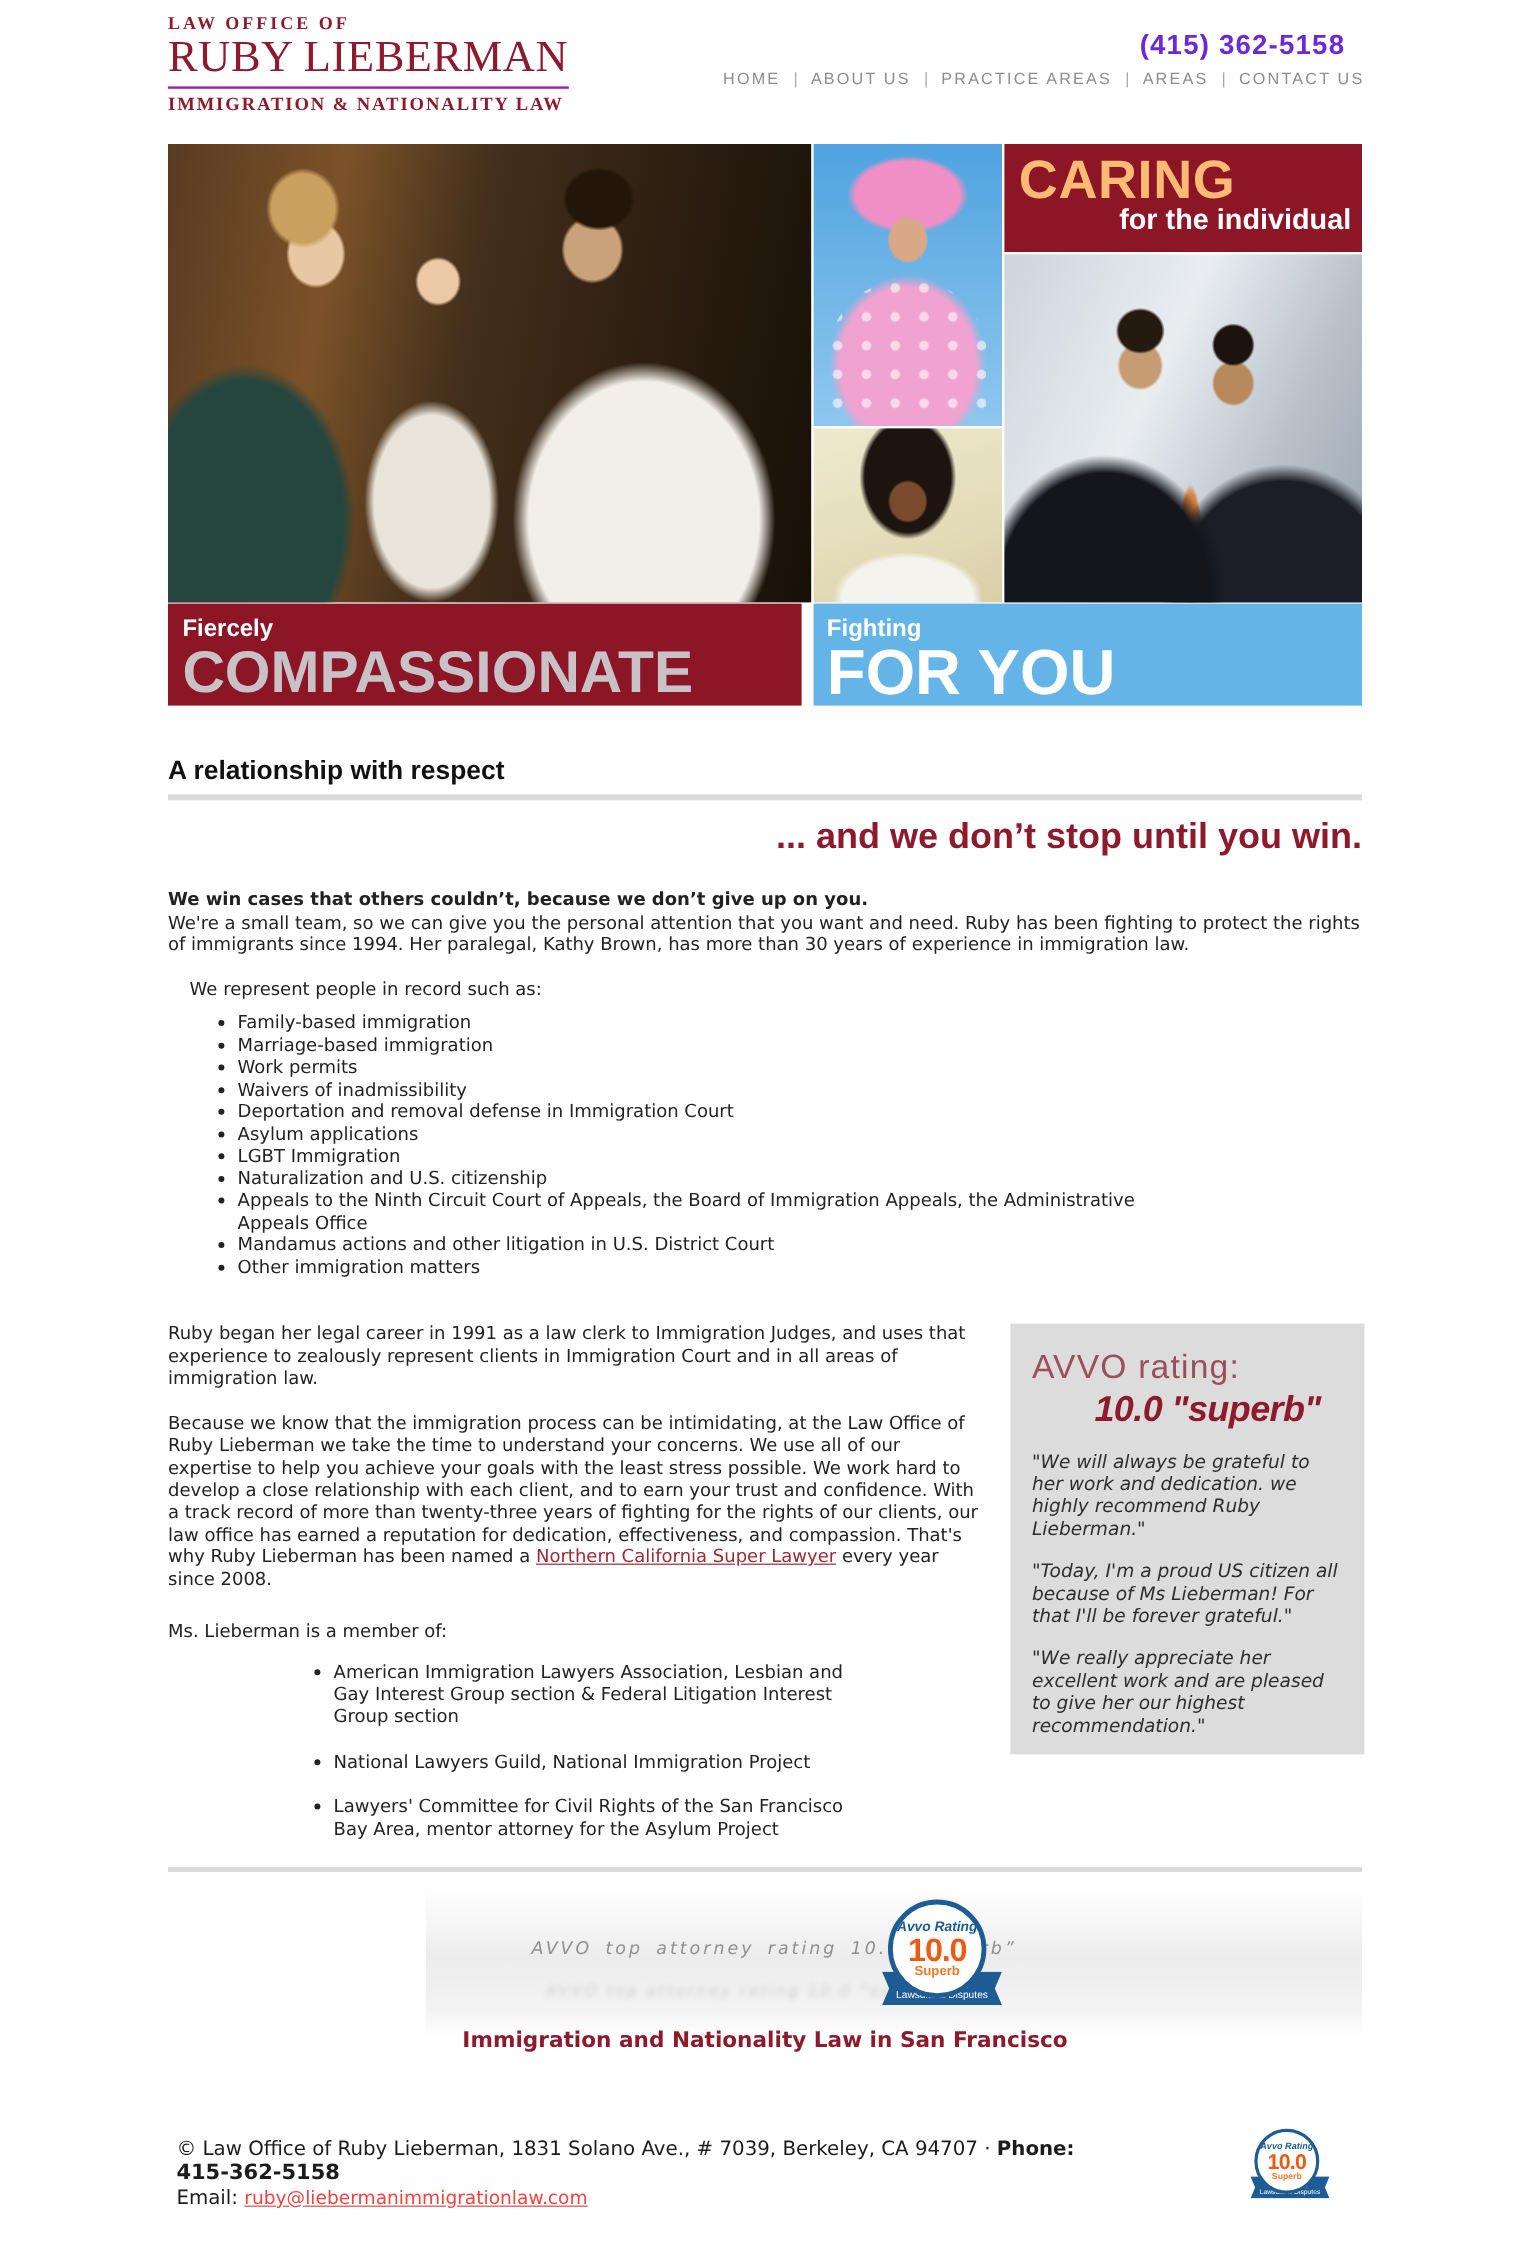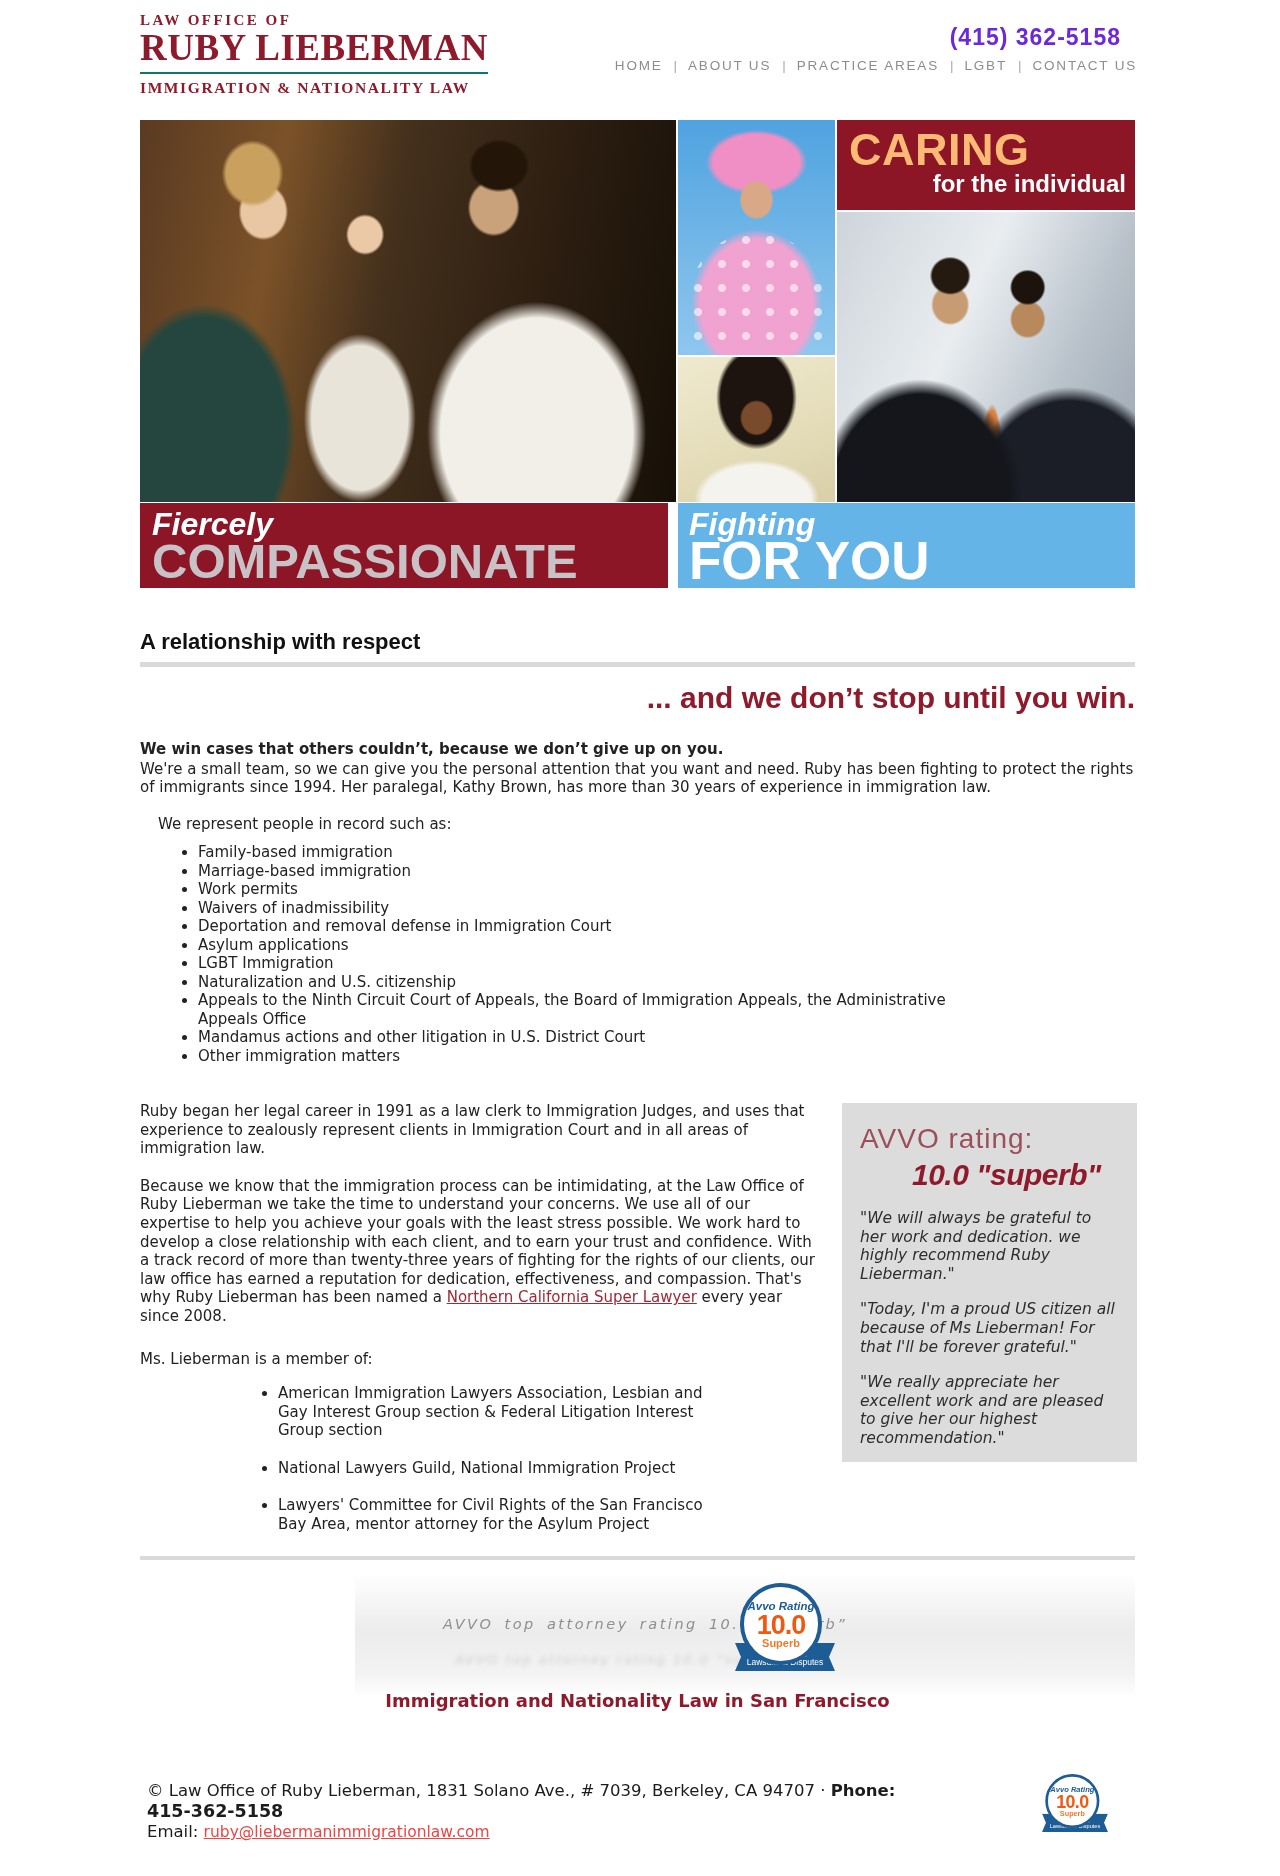"RUBY LIEBERMAN" .logo-name { border-bottom: 2px solid #0f766e -> 2px solid #a21caf; font-weight: bold -> normal }
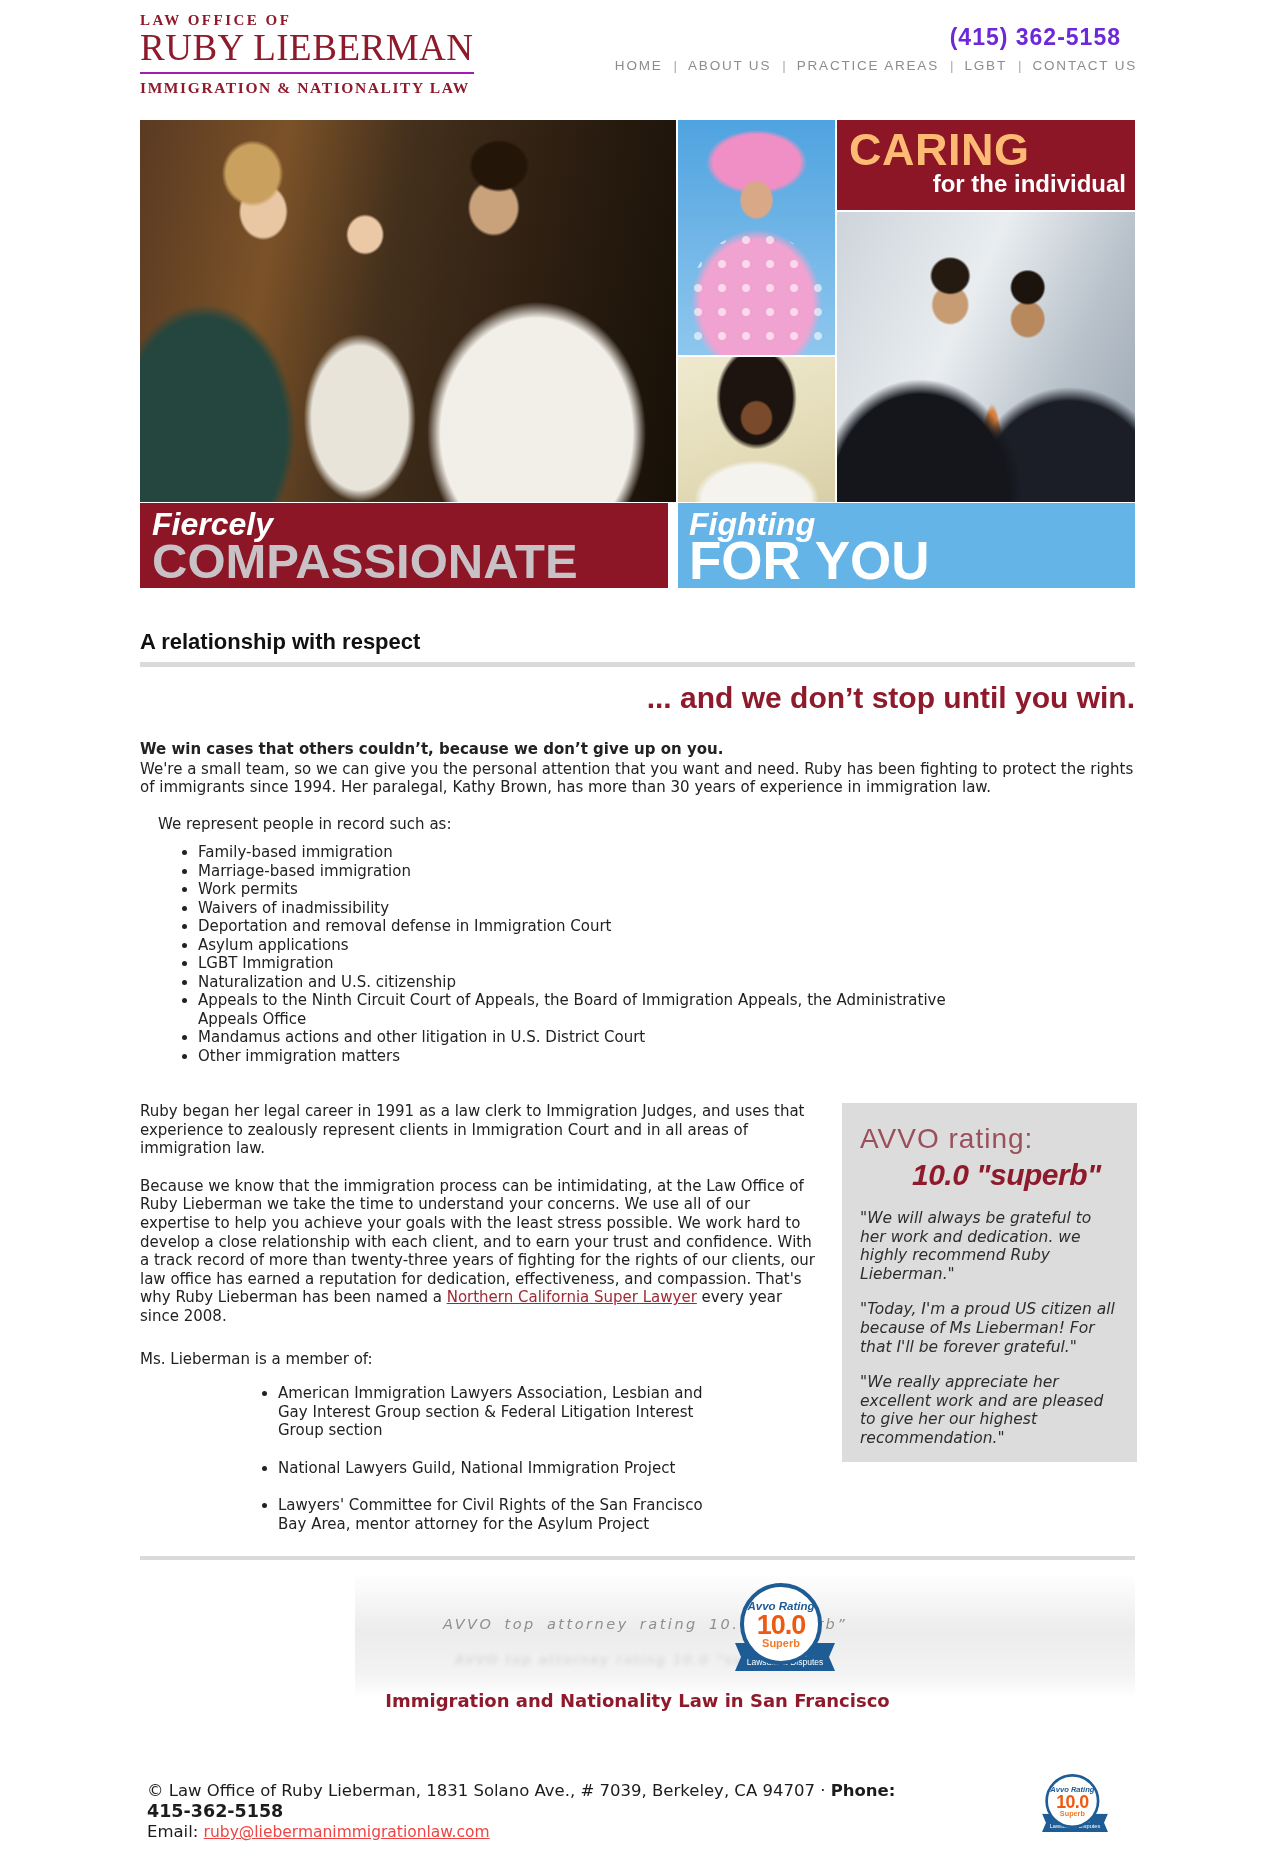"LGBT" a { text: LGBT -> AREAS }
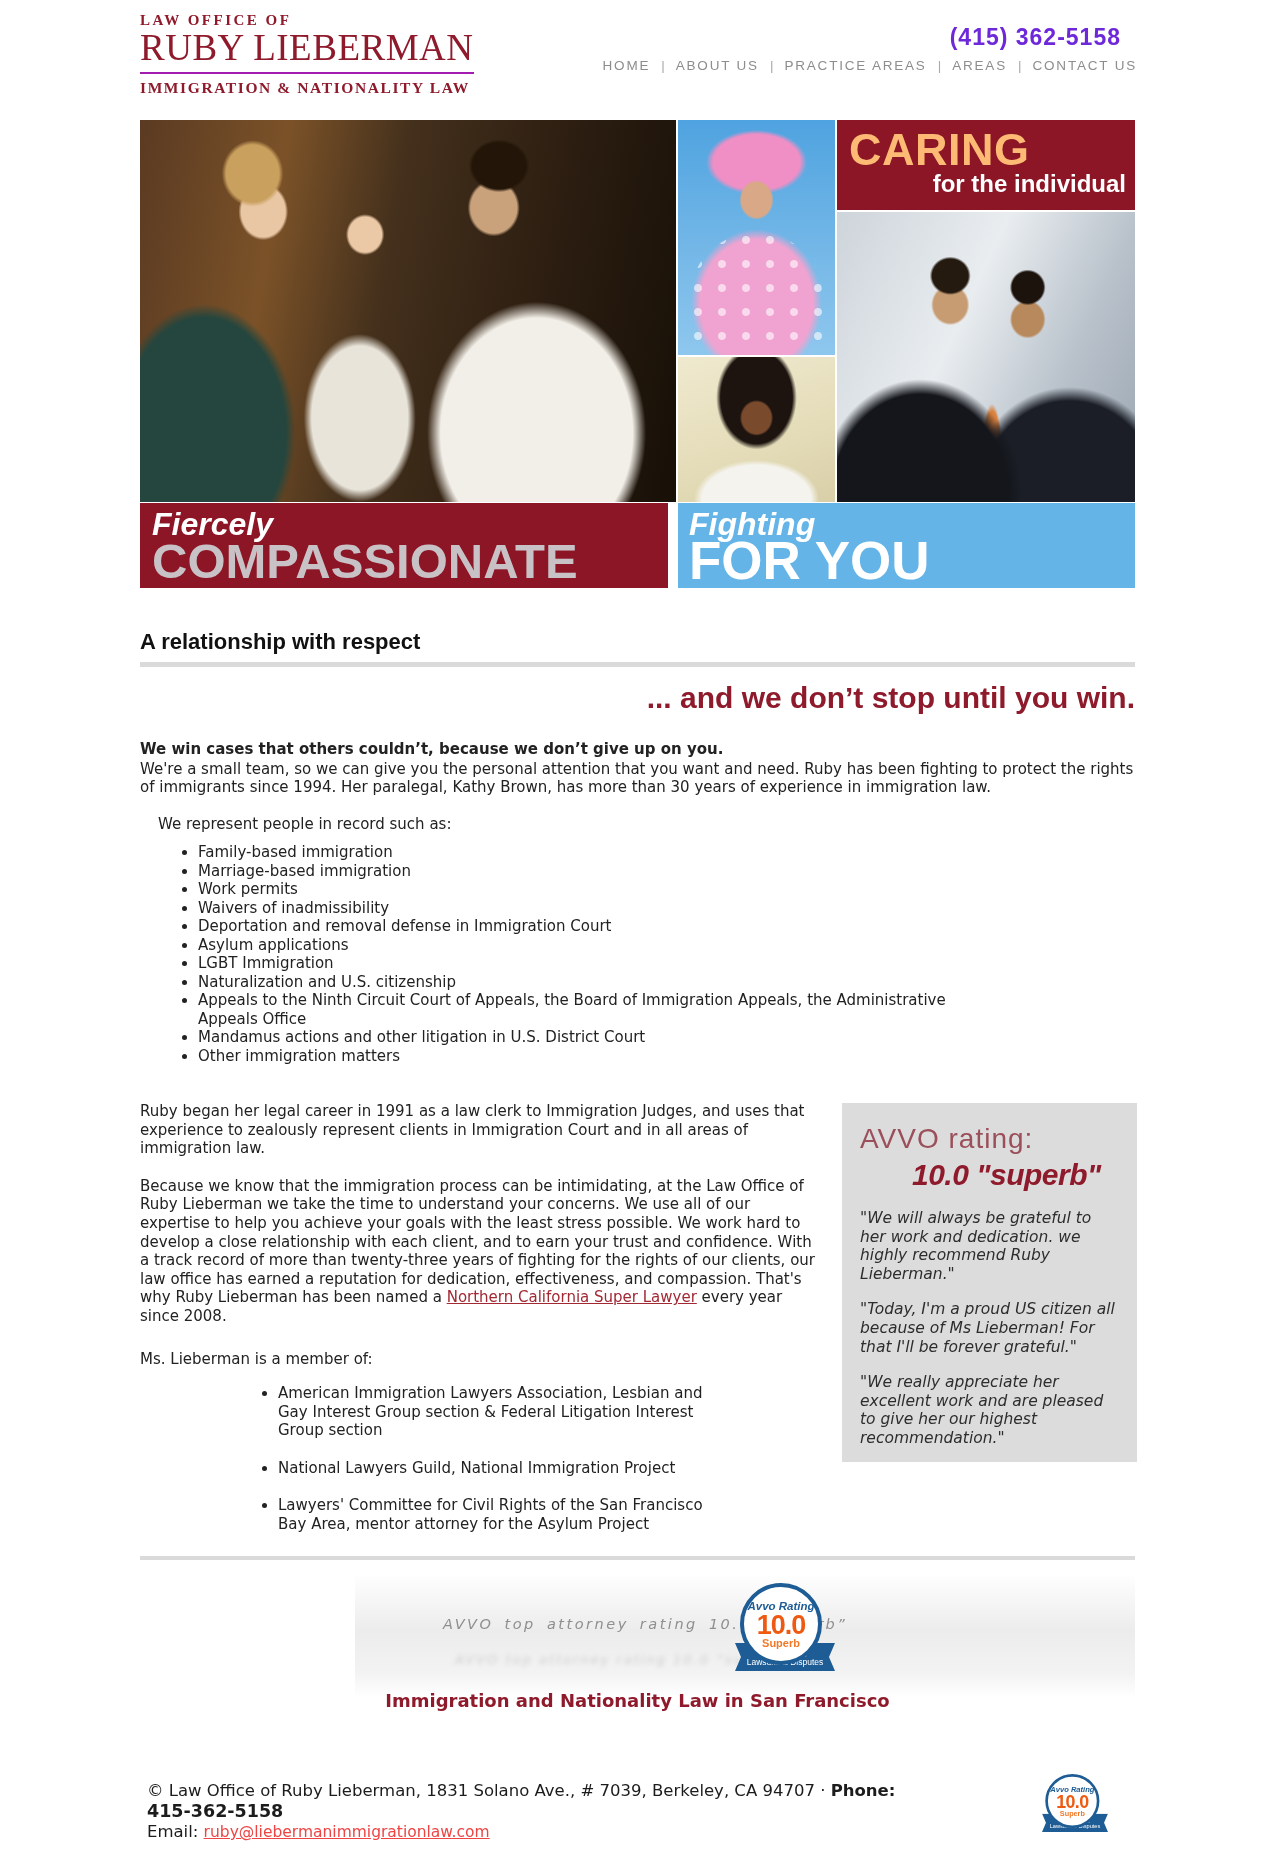"Fiercely" .bn-l1 { font-size: 32px -> 20px; font-style: italic -> none }
